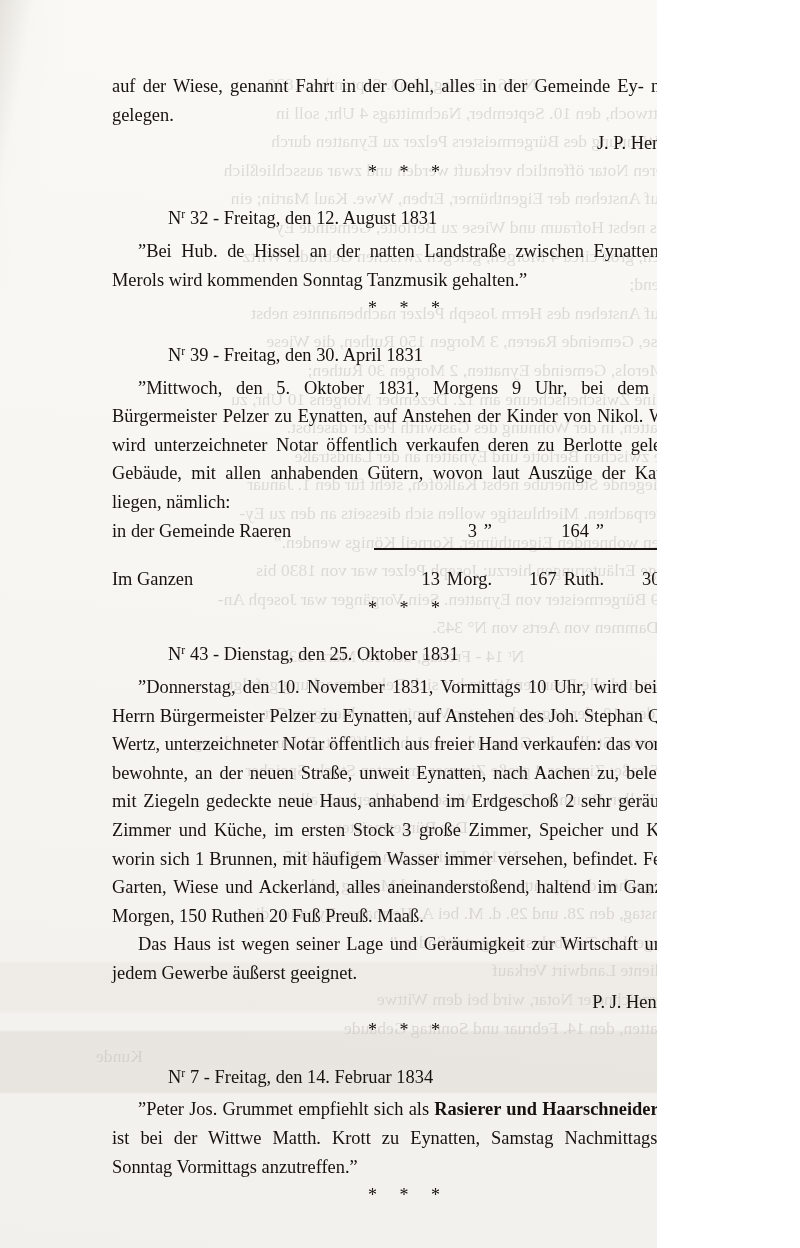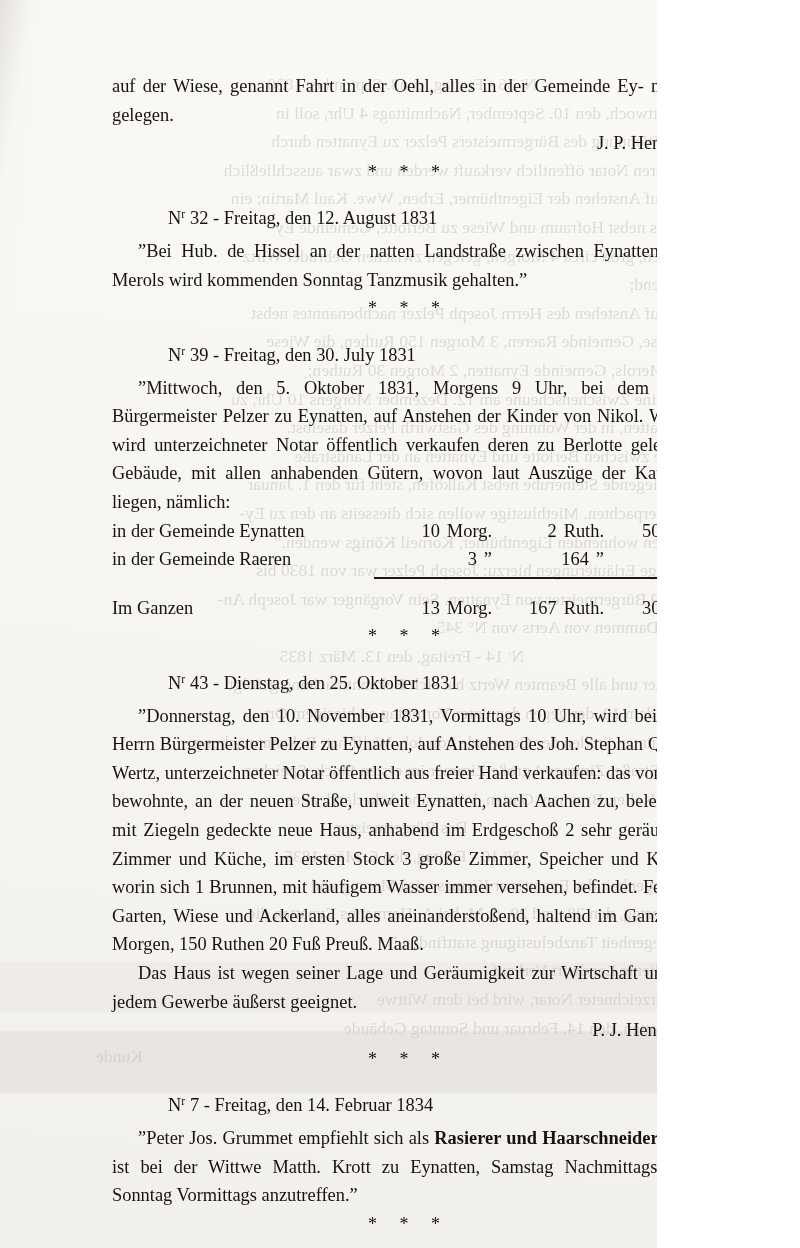"39 - Freitag, den 30." span { text: July -> April }
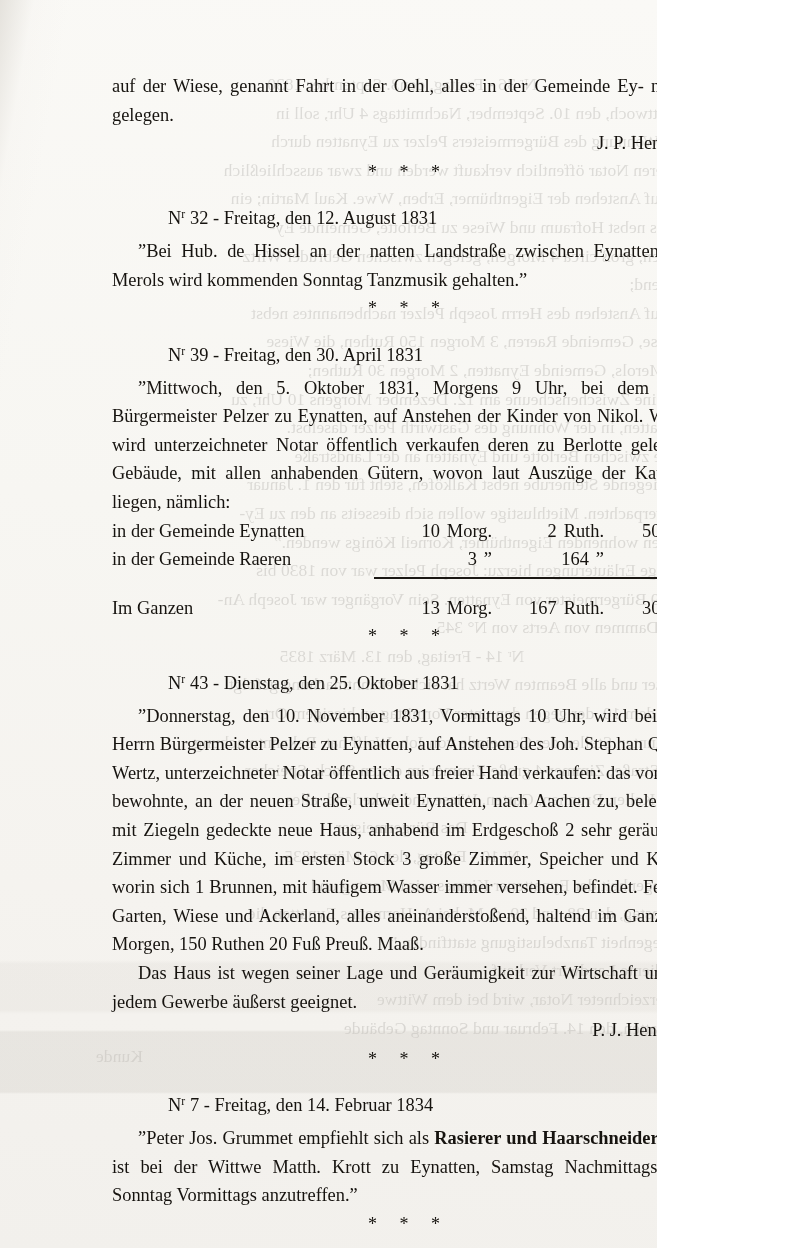"in der Gemeinde Eynatten" tr { html: <tr> <td>in der Gemeinde Eynatten</td> <td><span>10</span><span>Morg.</span></td> <td><span>2</span><span>Ruth.</span></td> <td><span>50</span><span>Fuß</span></td> </tr> -> none }
